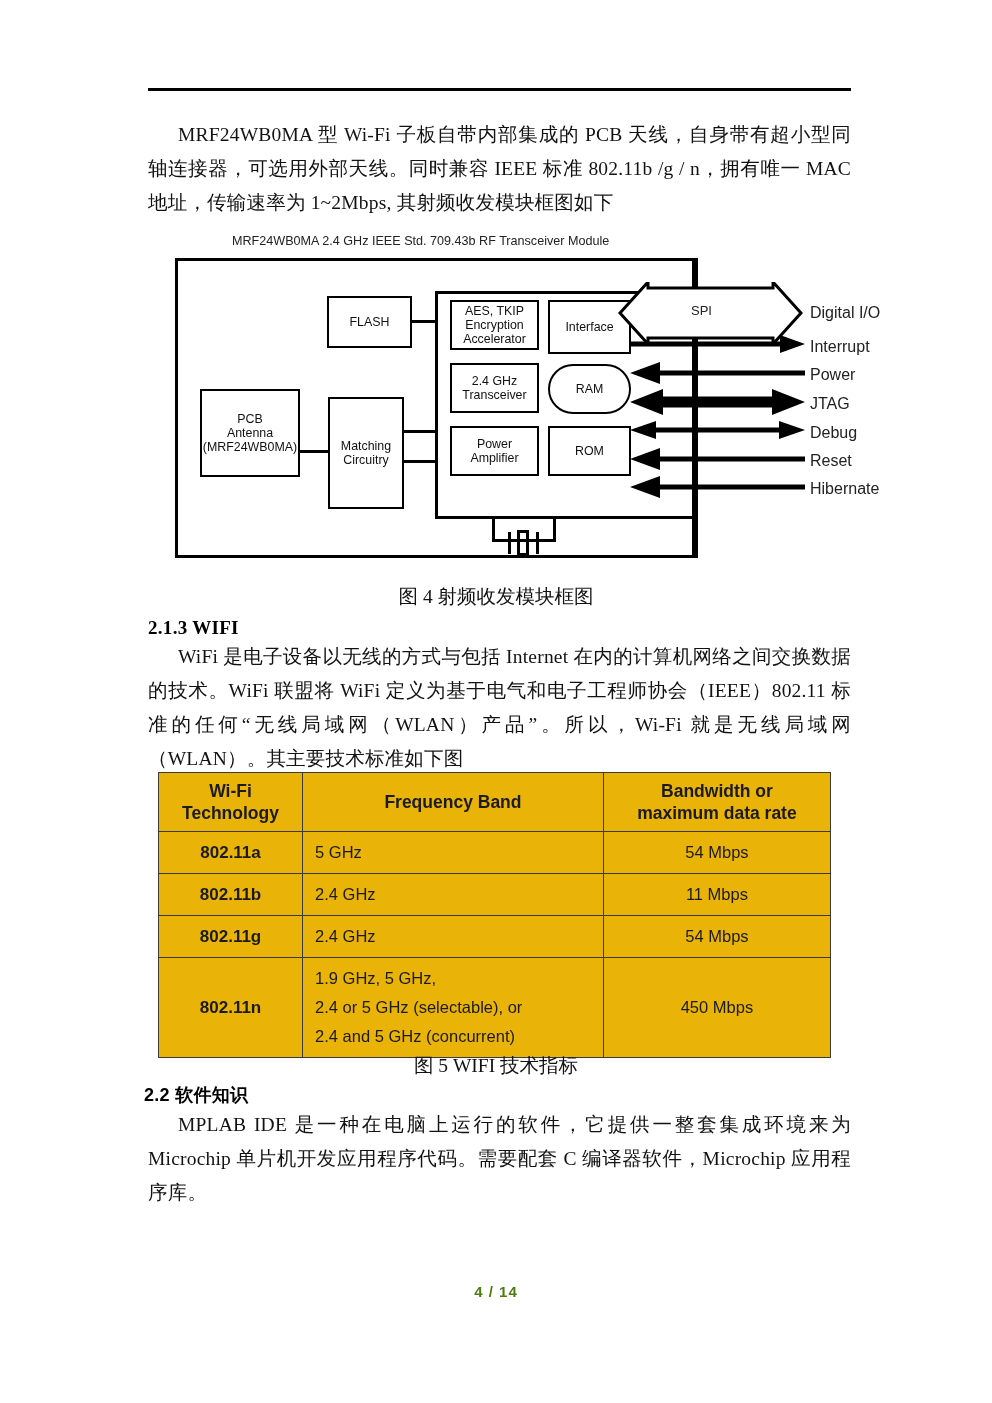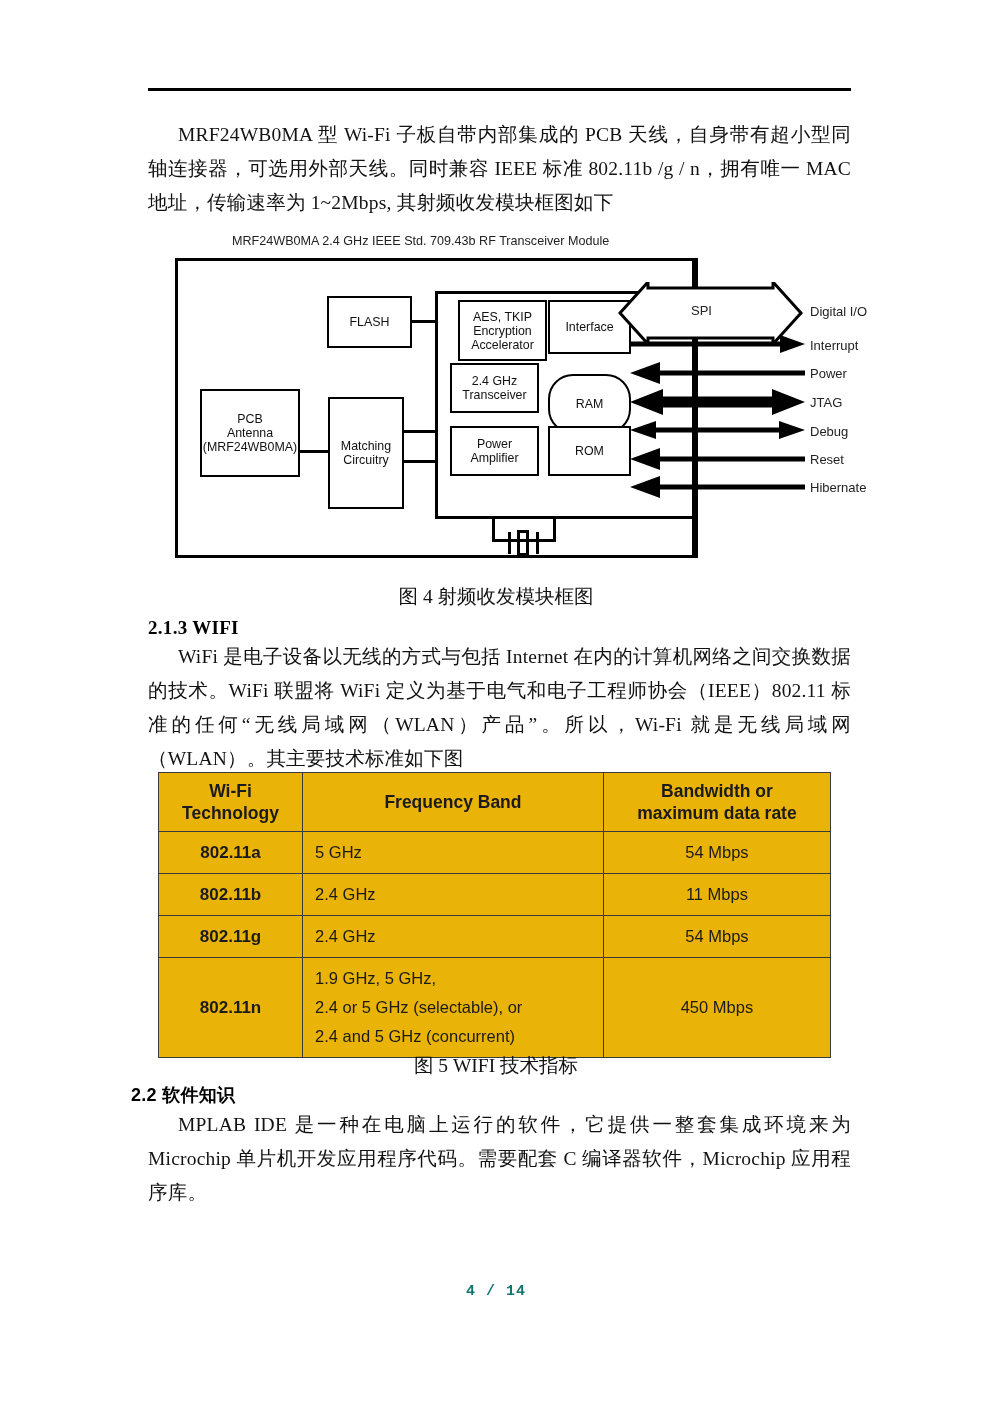"AES, TKIP" div.bx { height: 61px -> 50px; left: 288px -> 280px }
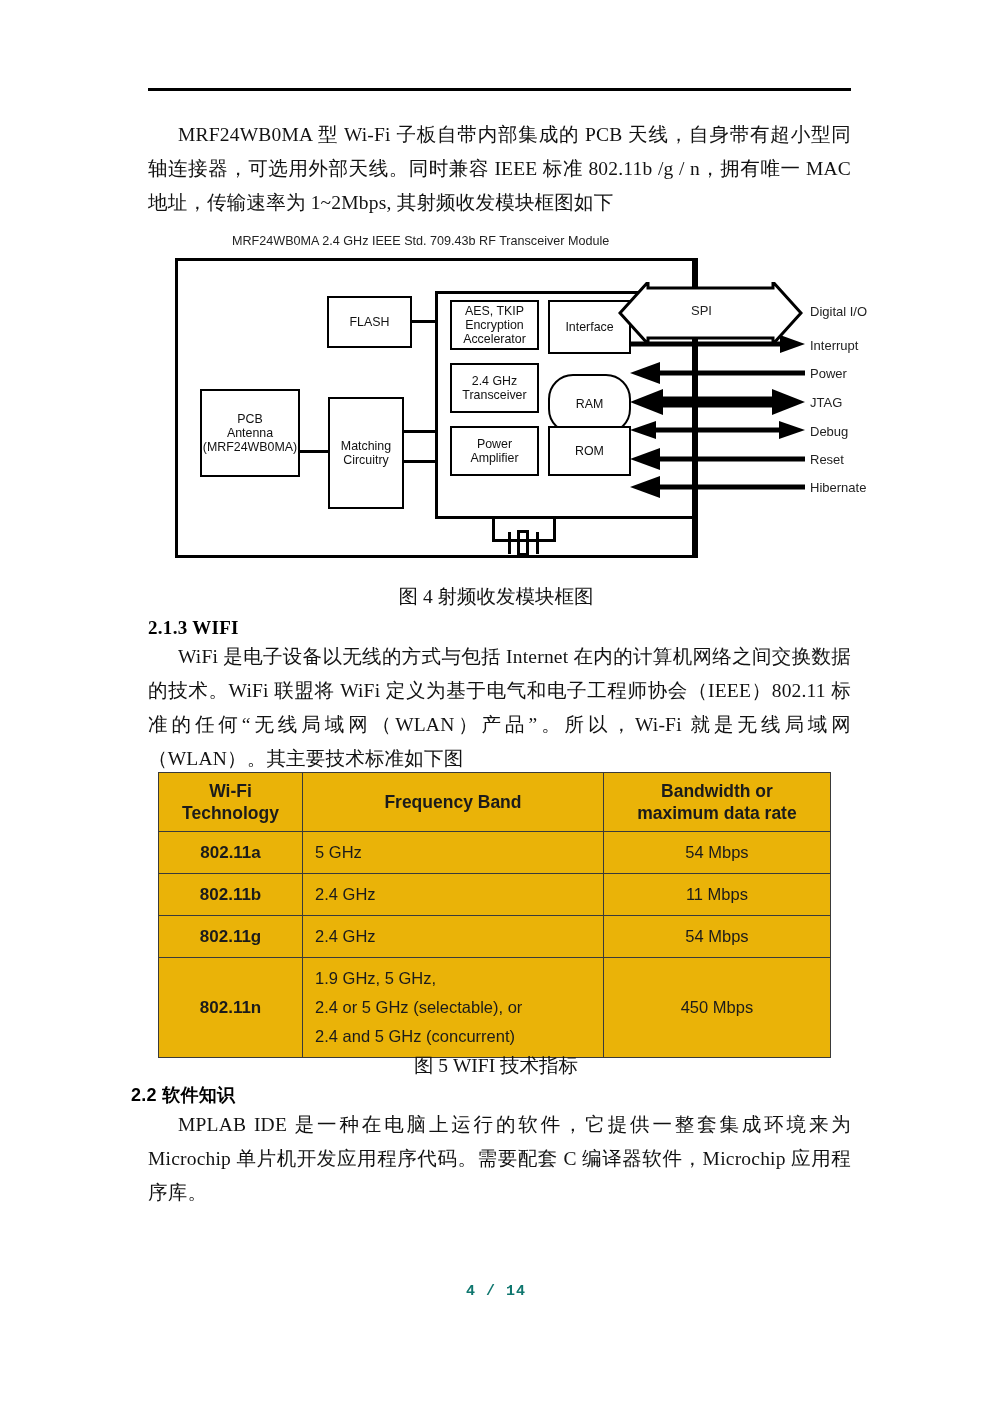"Digital I/O" .fig4 .lbl { font-size: 13px -> 16px }
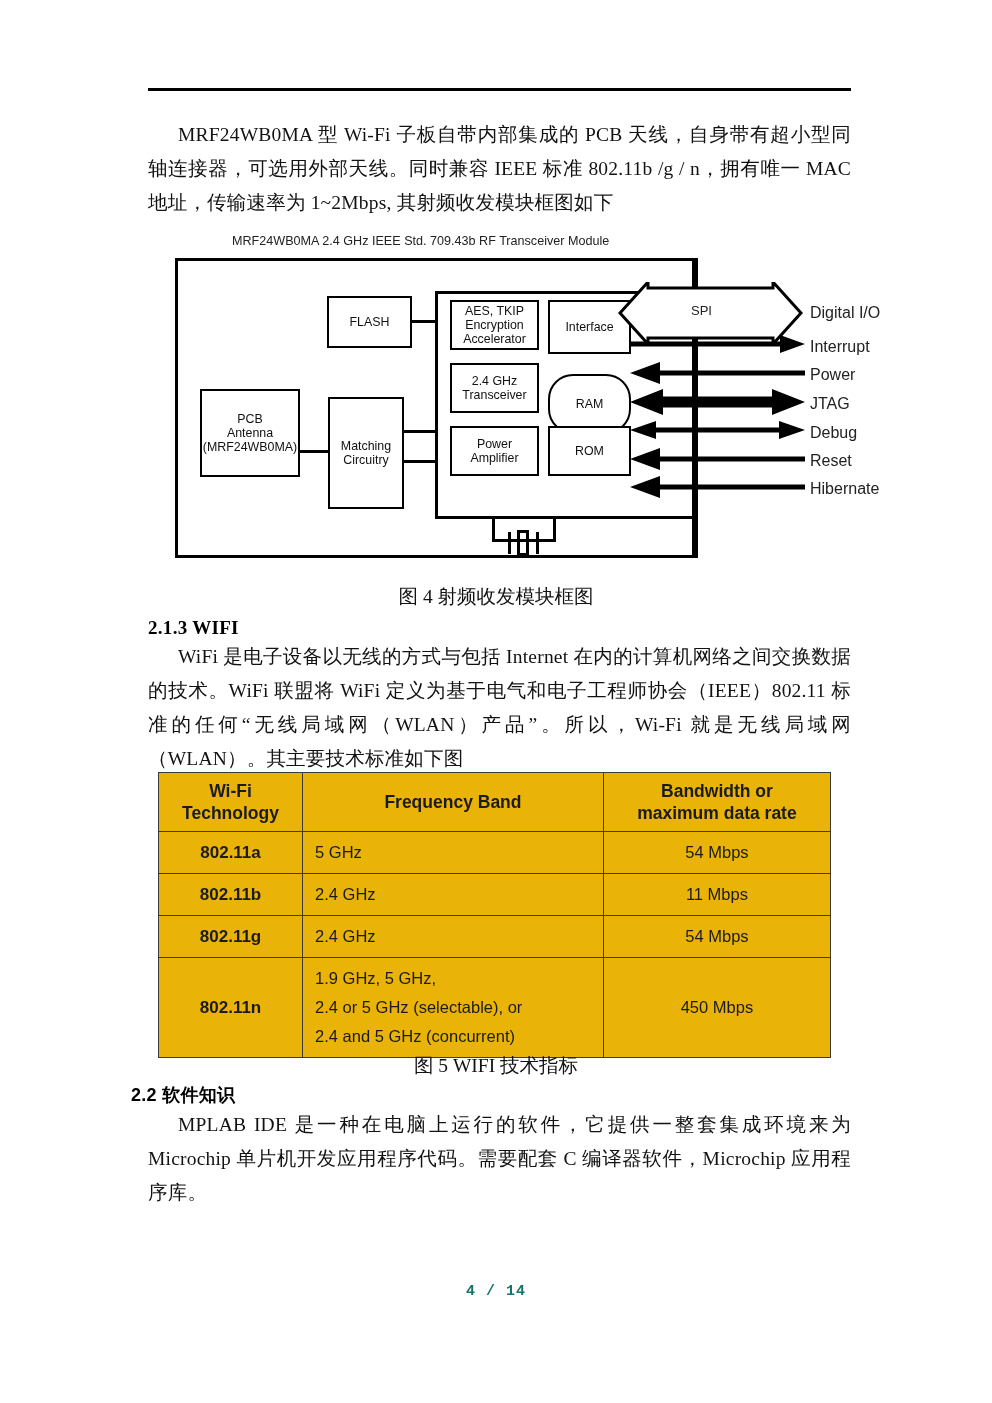"RAM" div.bx { height: 60px -> 50px; top: 140px -> 130px }
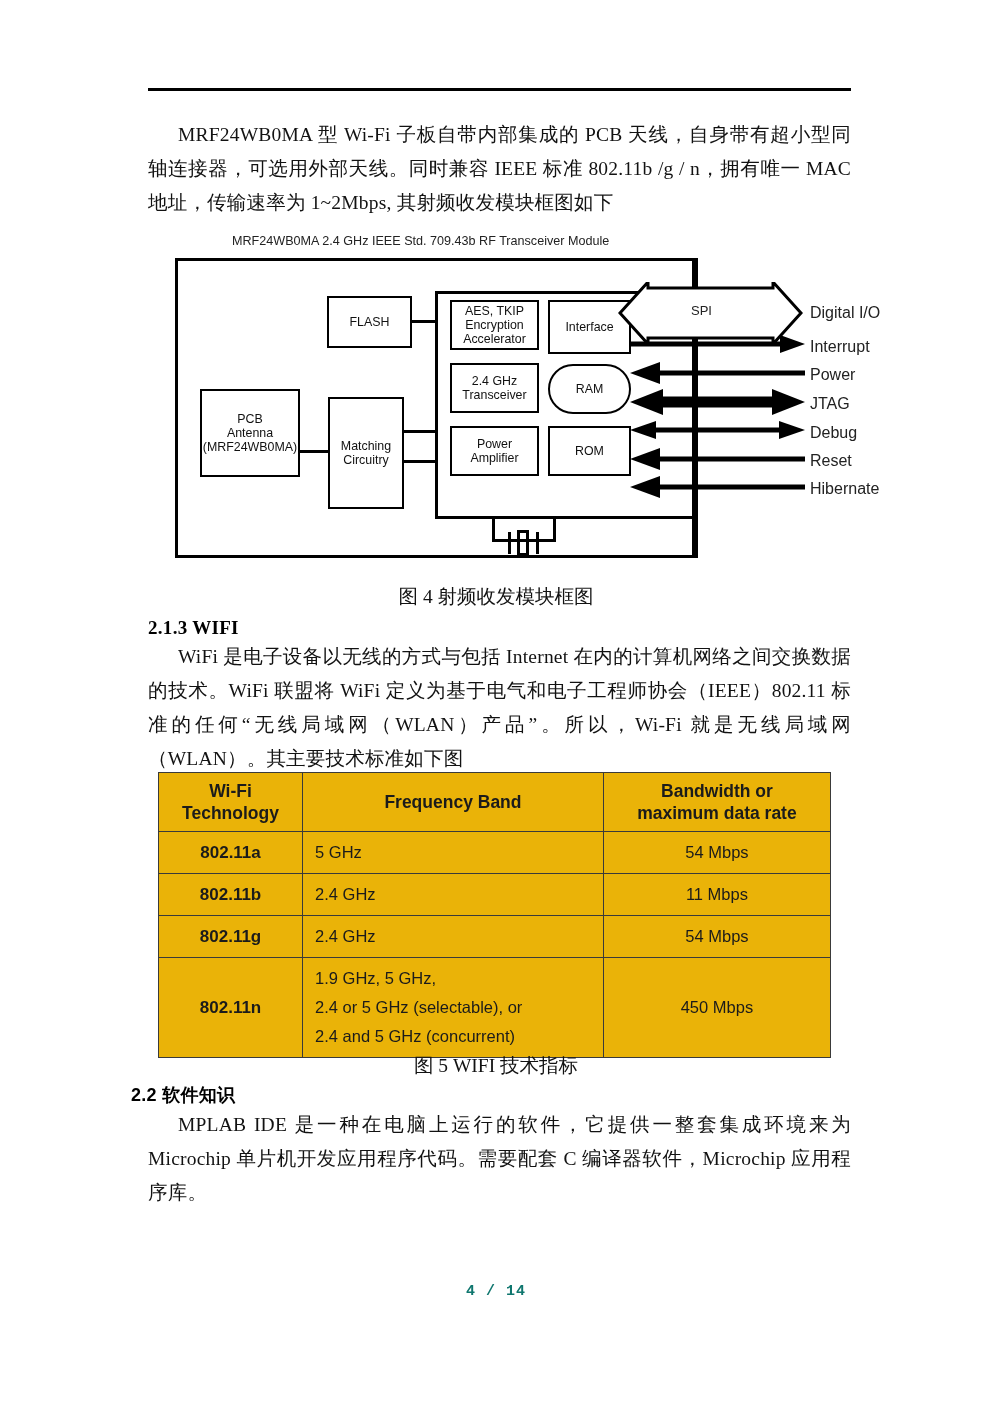"2.2 软件知识" div.heading { left: 131px -> 144px }
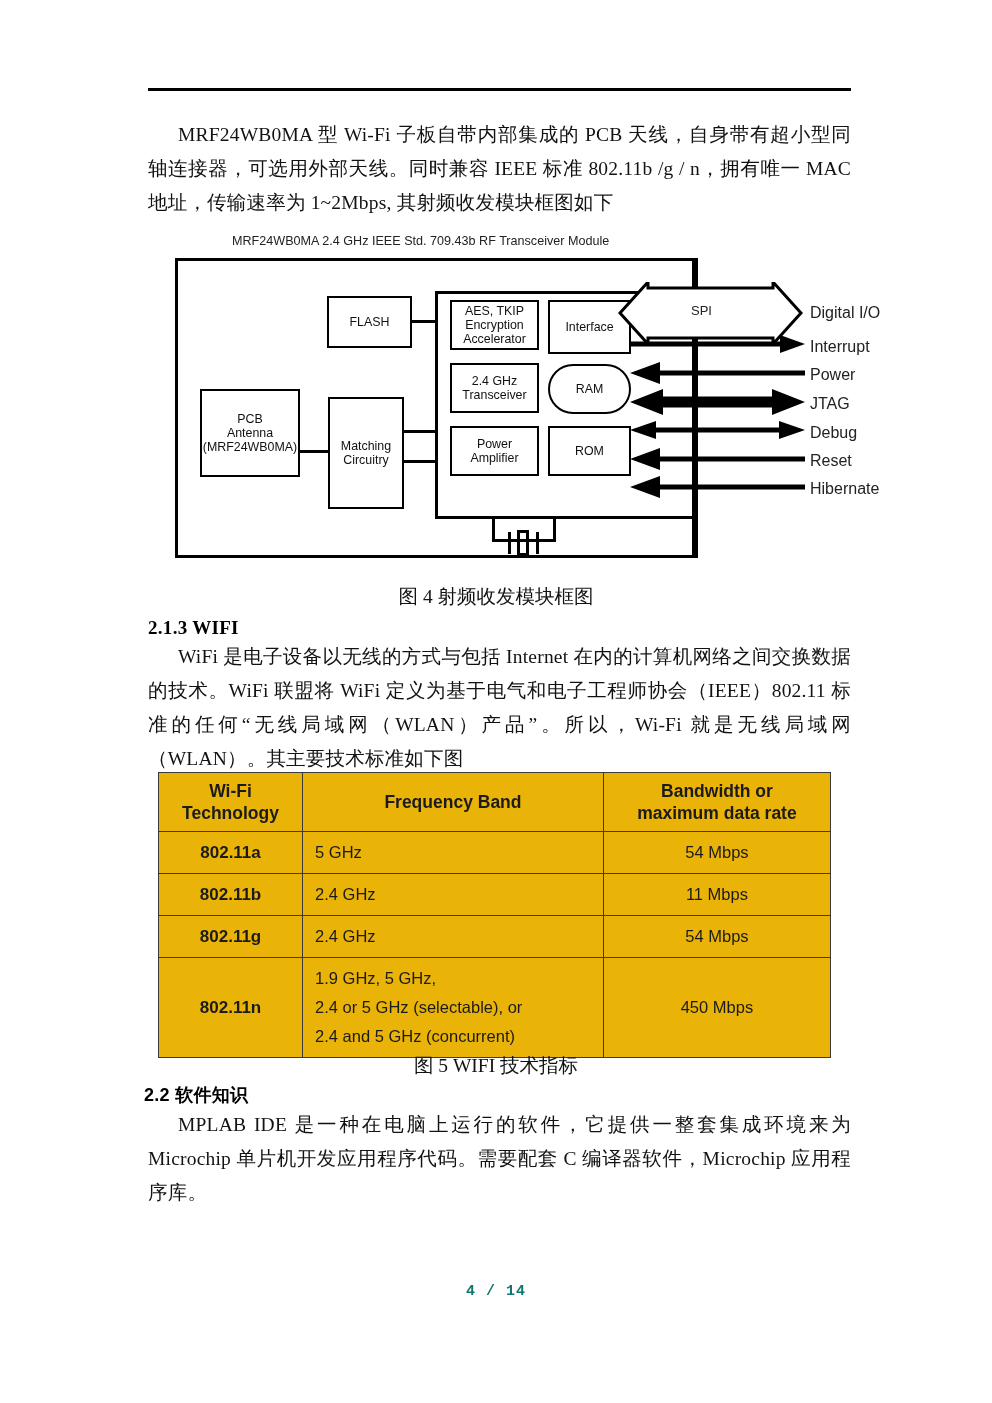"4 / 14" .footer { color: #0f766e -> #4d7c0f; font-family: Liberation Mono, monospace -> Liberation Sans, sans-serif }
